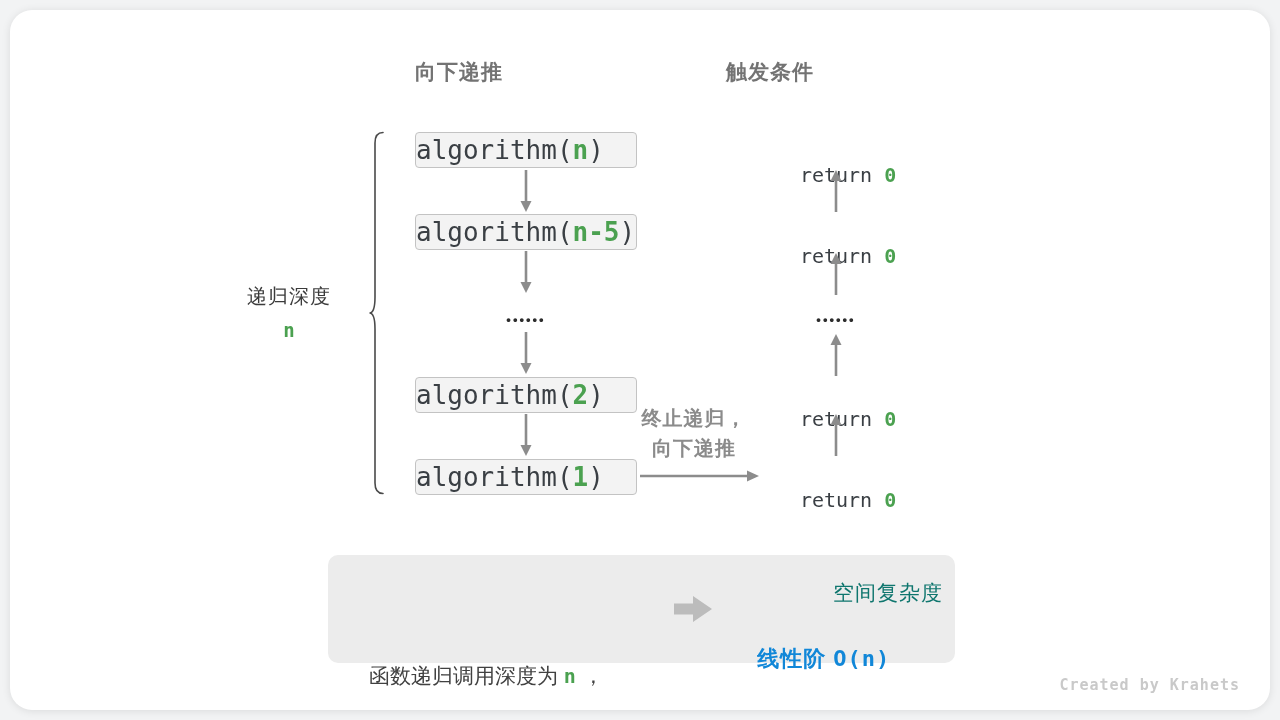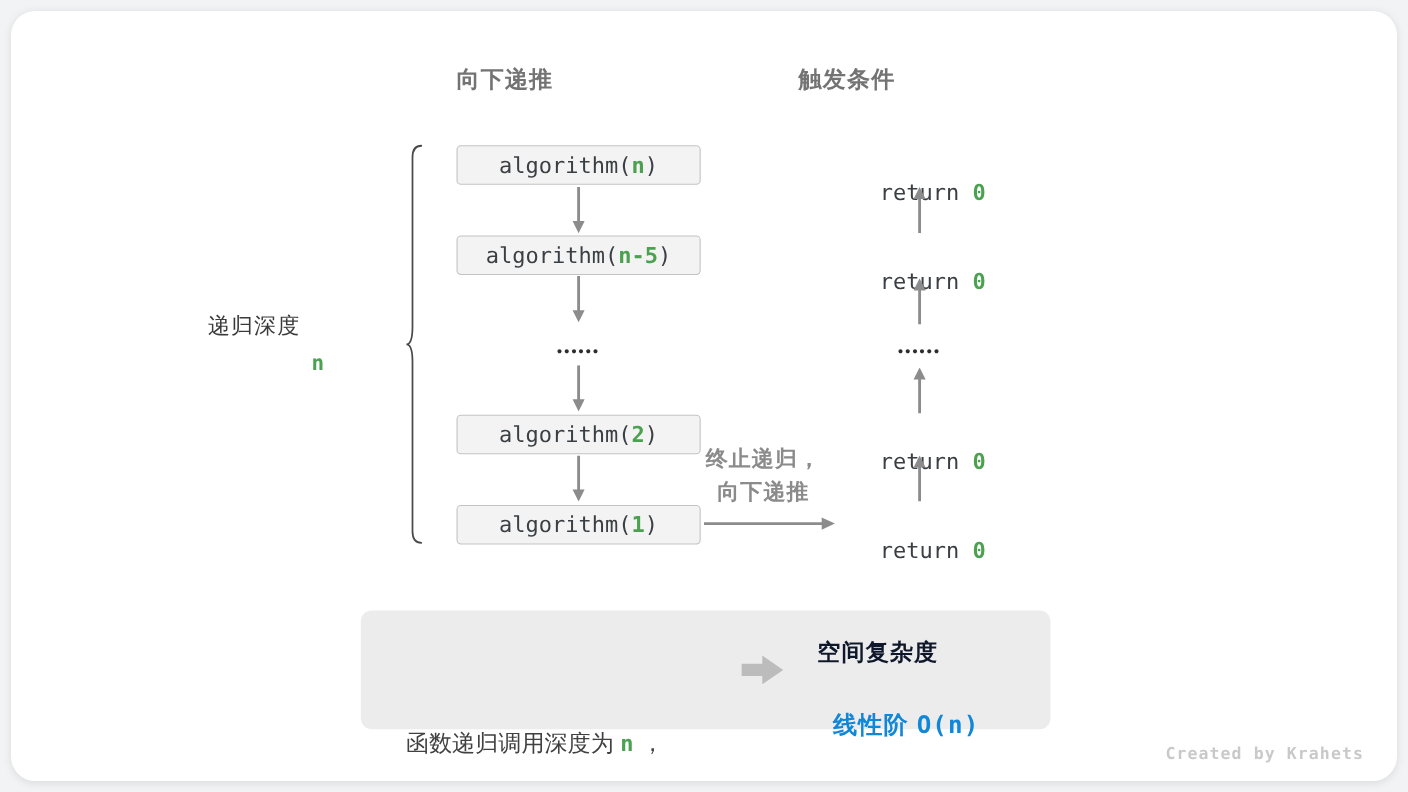"algorithm(" .frame-box { font-size: 20px -> 26px; justify-content: center -> none }
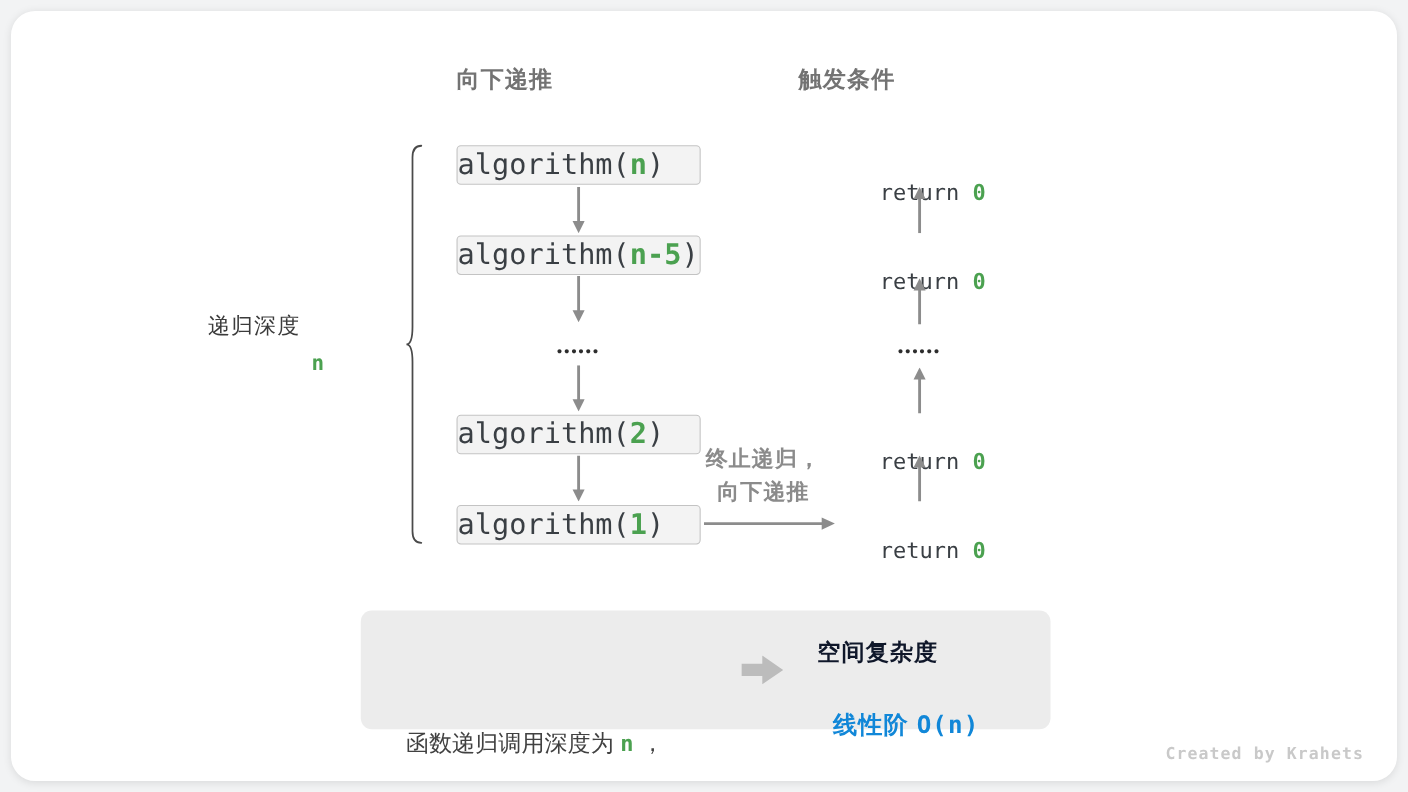"递归深度" .depth-label { text-align: left -> center }
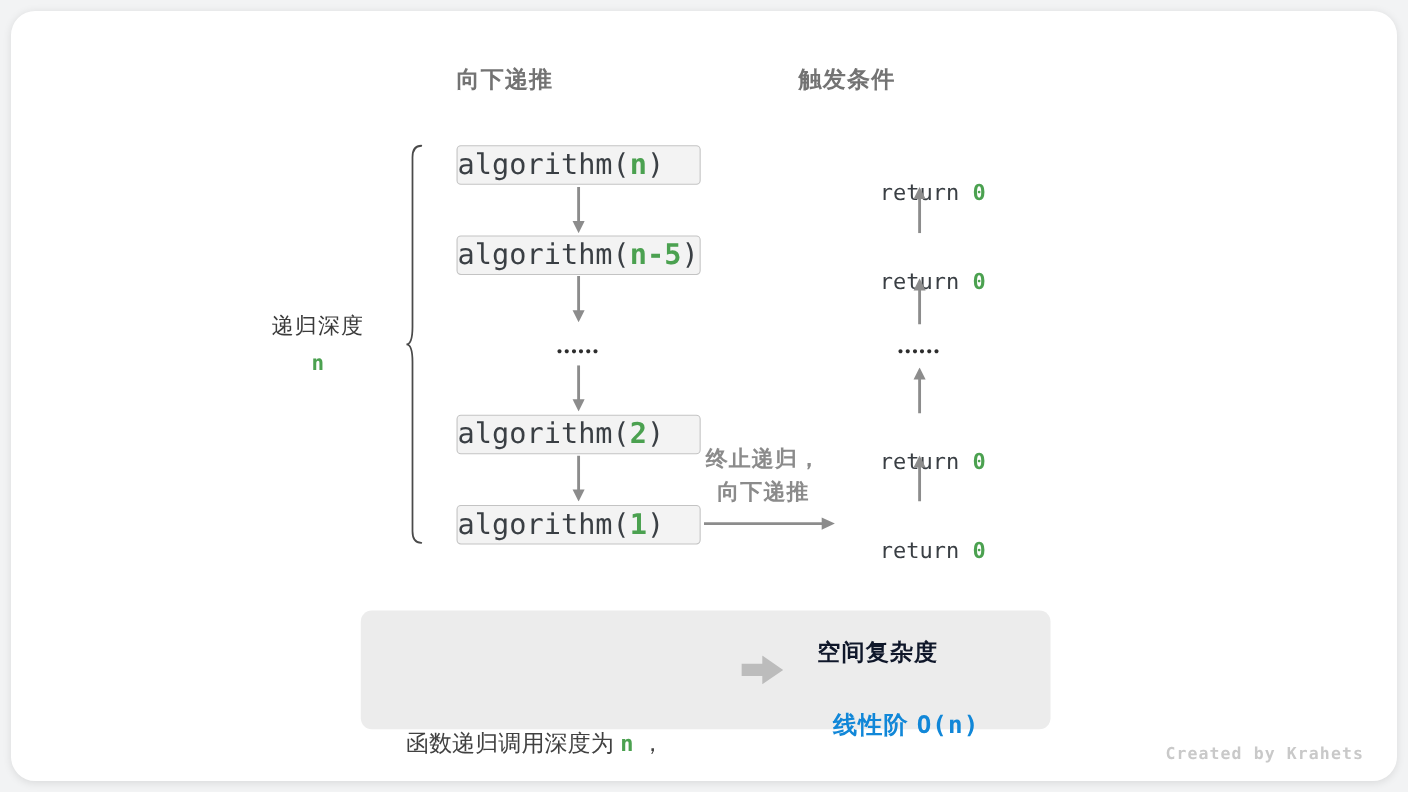"空间复杂度" .result-title { color: #0f172a -> #0f766e; font-weight: bold -> normal; text-align: left -> right }
